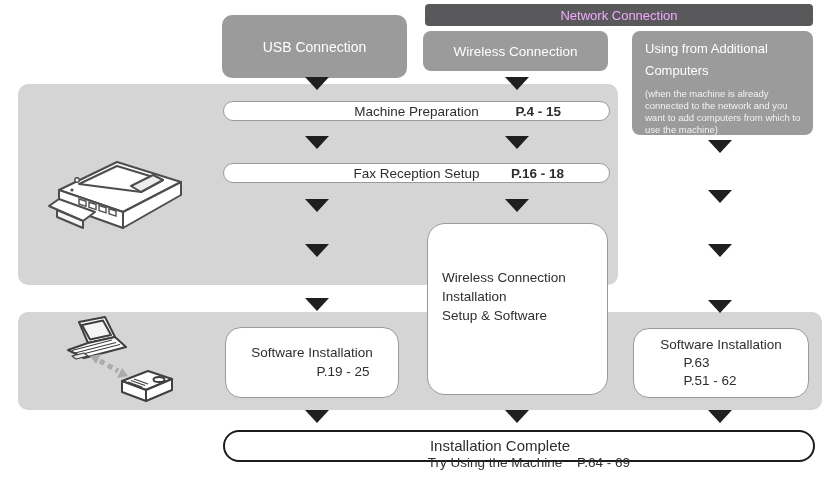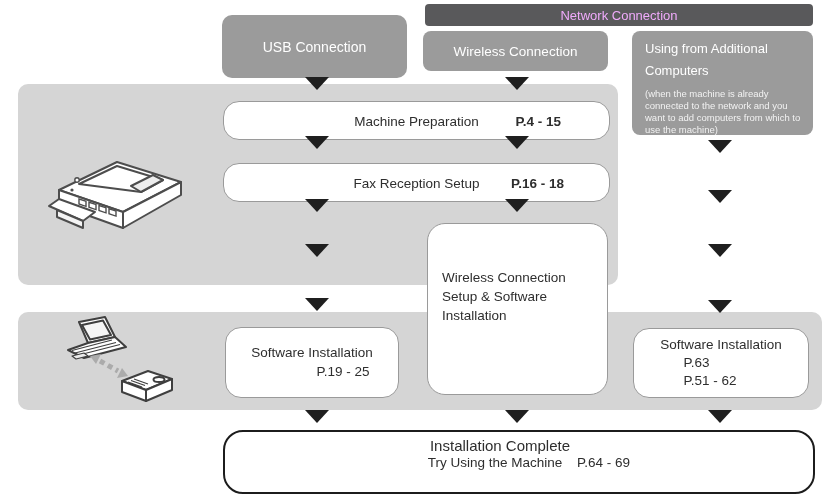"Machine Preparation" .pill { height: 39px -> 20px }
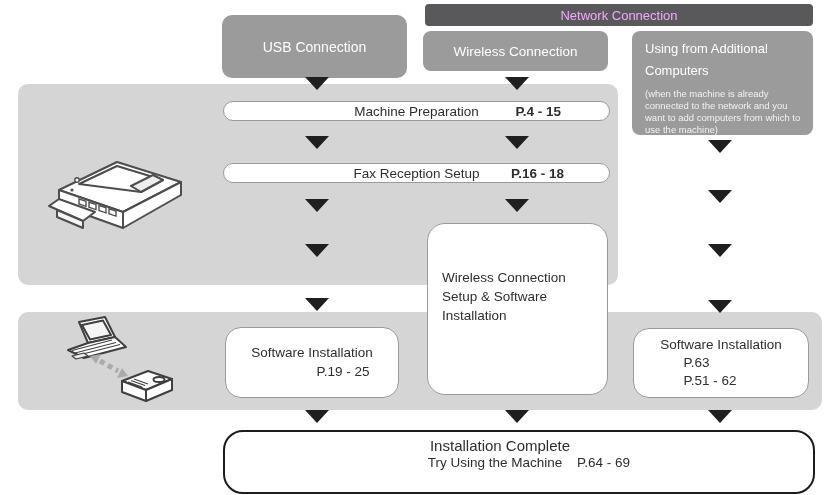"Setup & Software" div { order: before "Installation" -> after "Installation" }
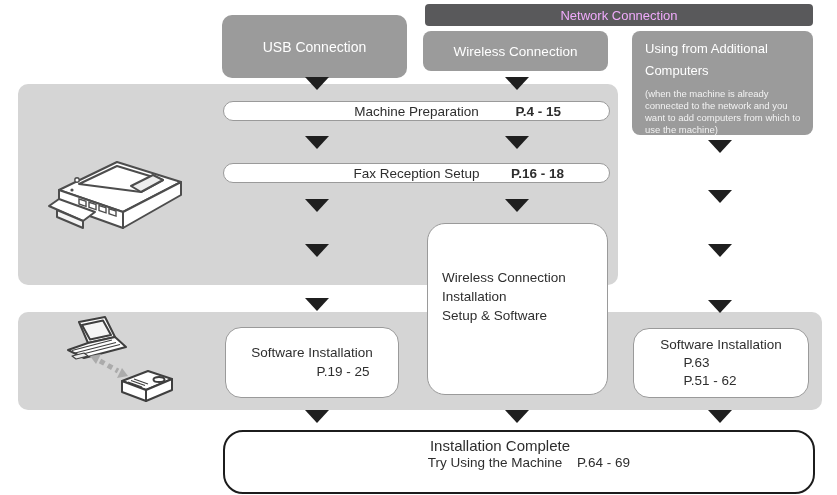"Installation Complete" .complete { height: 64px -> 32px }
